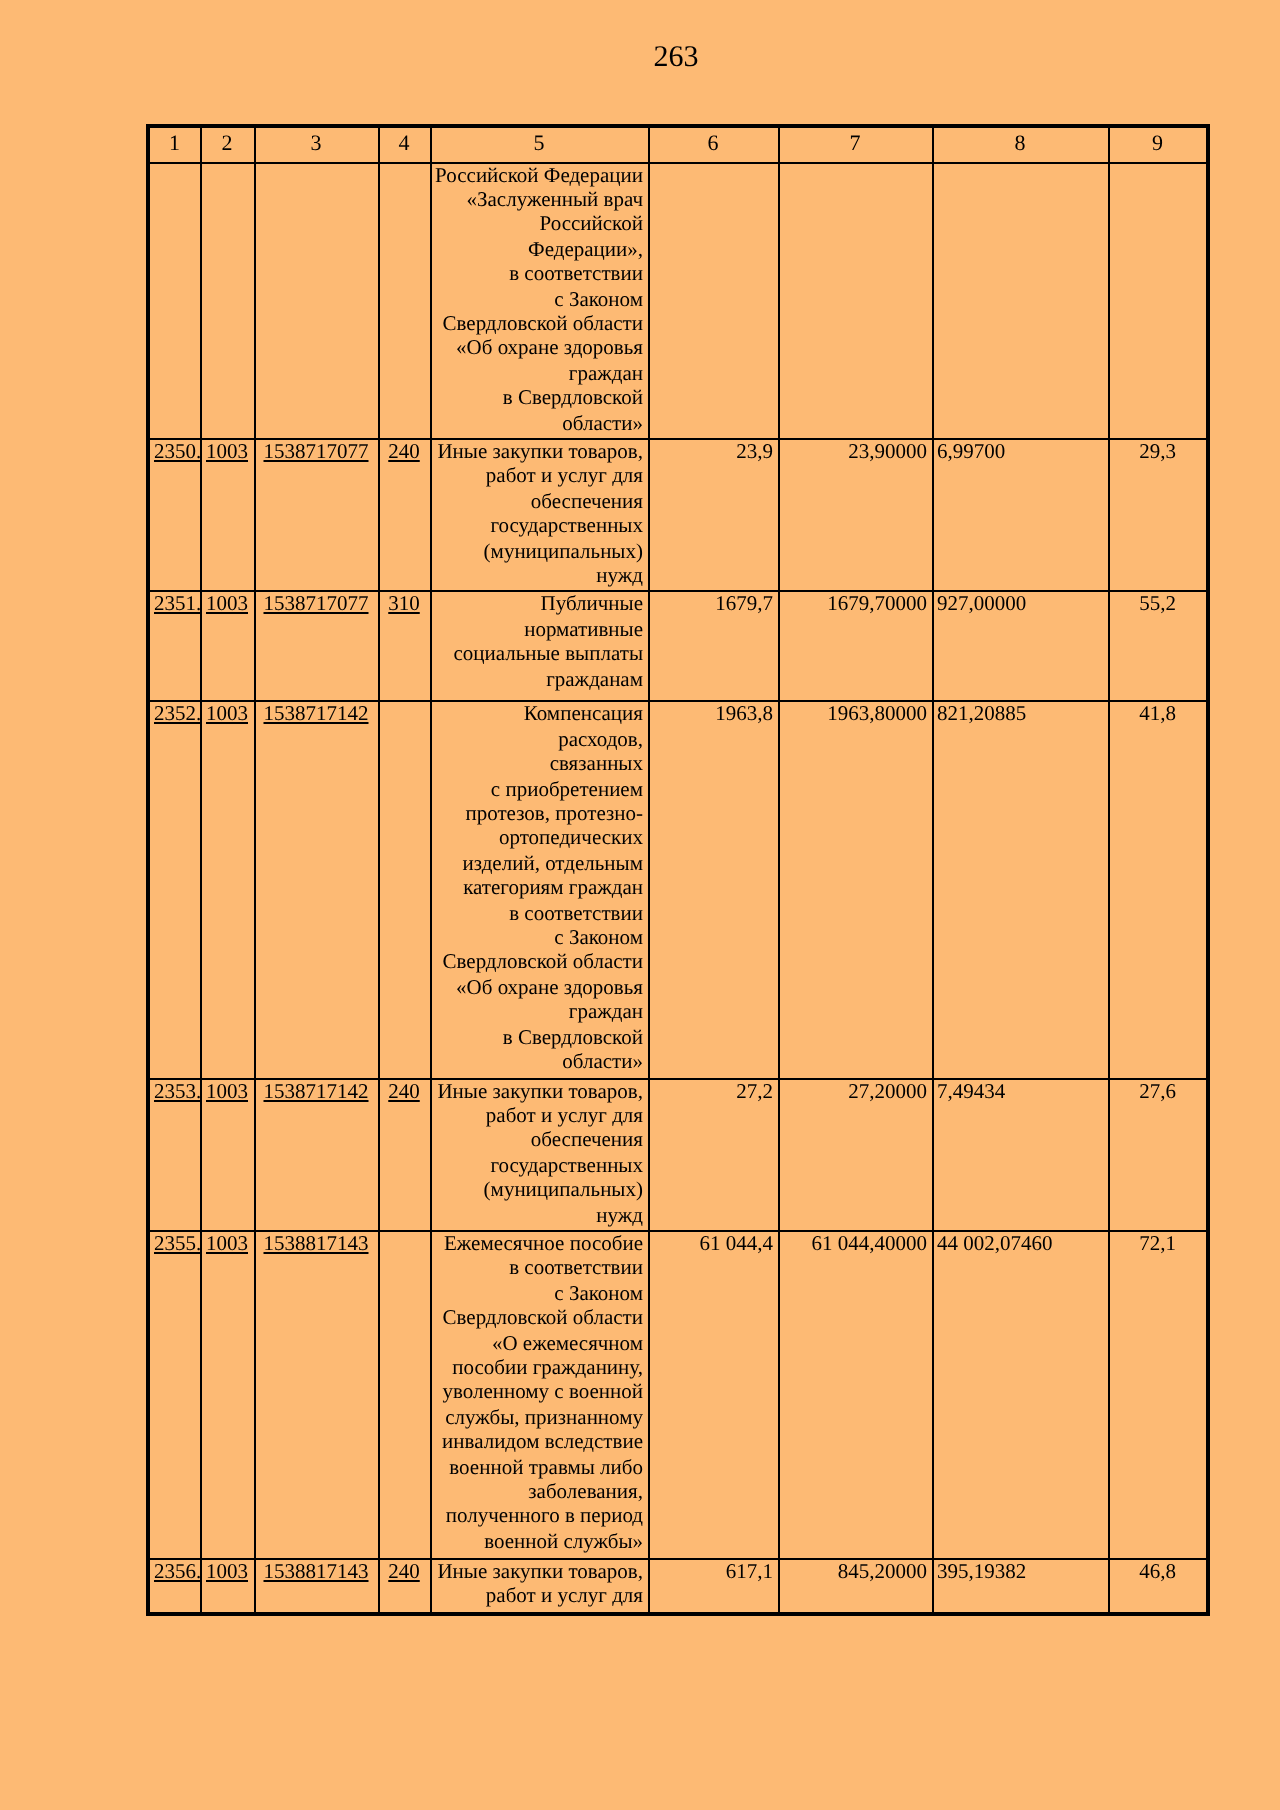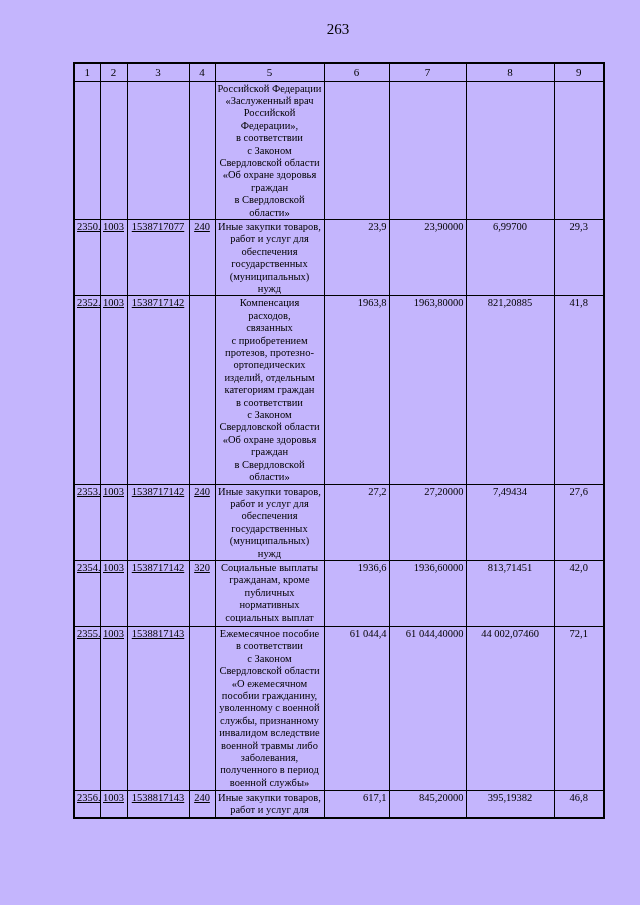"263" .page { background: #c4b5fd -> #fdba74 }
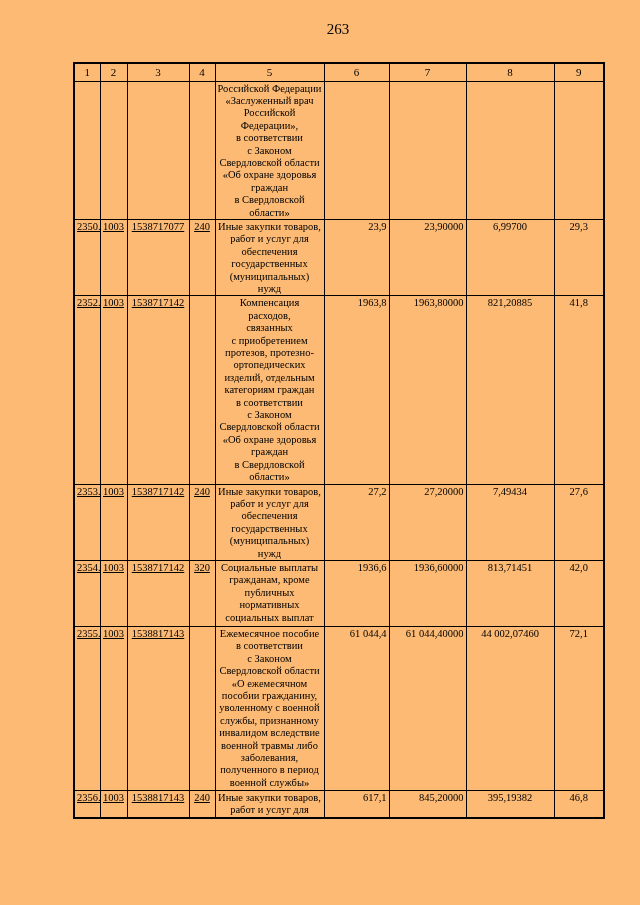"Российской Федерации" td.cname { text-align: center -> right }
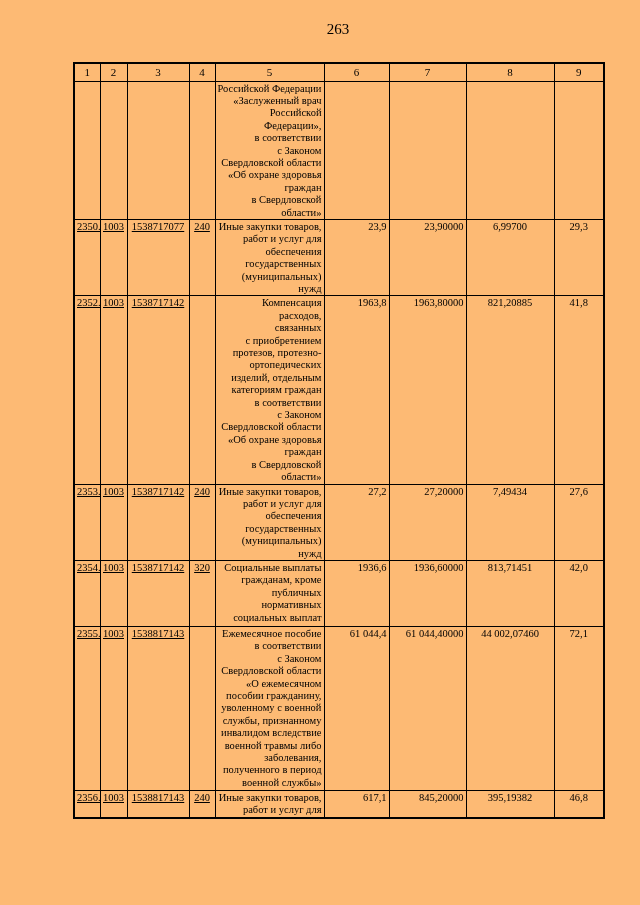"6,99700" td.cr8 { text-align: center -> left }
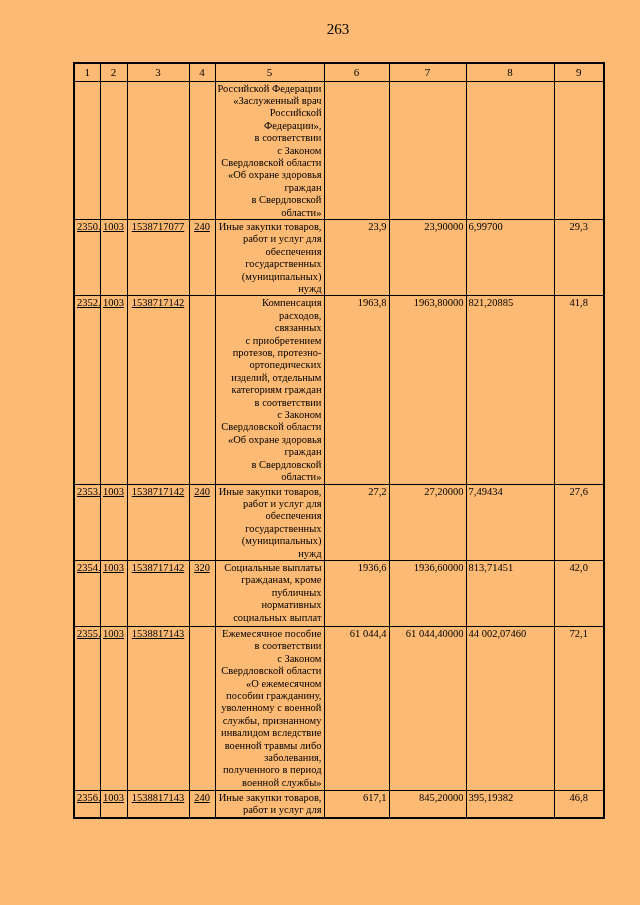"2351." tr { html: none -> <tr> <td>2351.</td> <td>1003</td> <td>1538717077</td> <td>310</td> <td>Публичные нормативные социальные выплаты гражданам</td> <td>1679,7</td> <td>1679,70000</td> <td>927,00000</td> <td>55,2</td> </tr> }
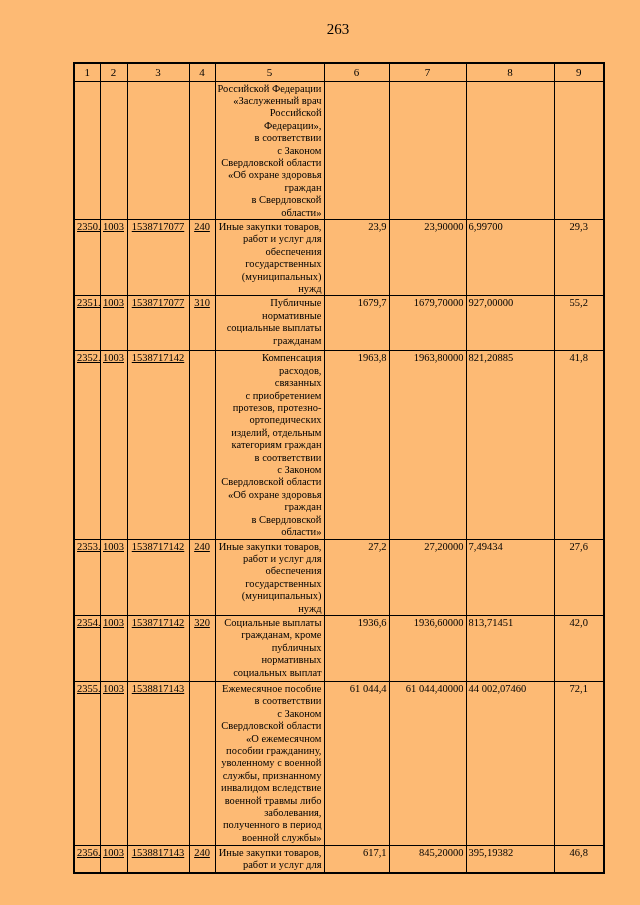"2354." tr { html: <tr> <td>2354.</td> <td>1003</td> <td>1538717142</td> <td>320</td> <td>Социальные выплаты гражданам, кроме публичных нормативных социальных выплат</td> <td>1936,6</td> <td>1936,60000</td> <td>813,71451</td> <td>42,0</td> </tr> -> none }
